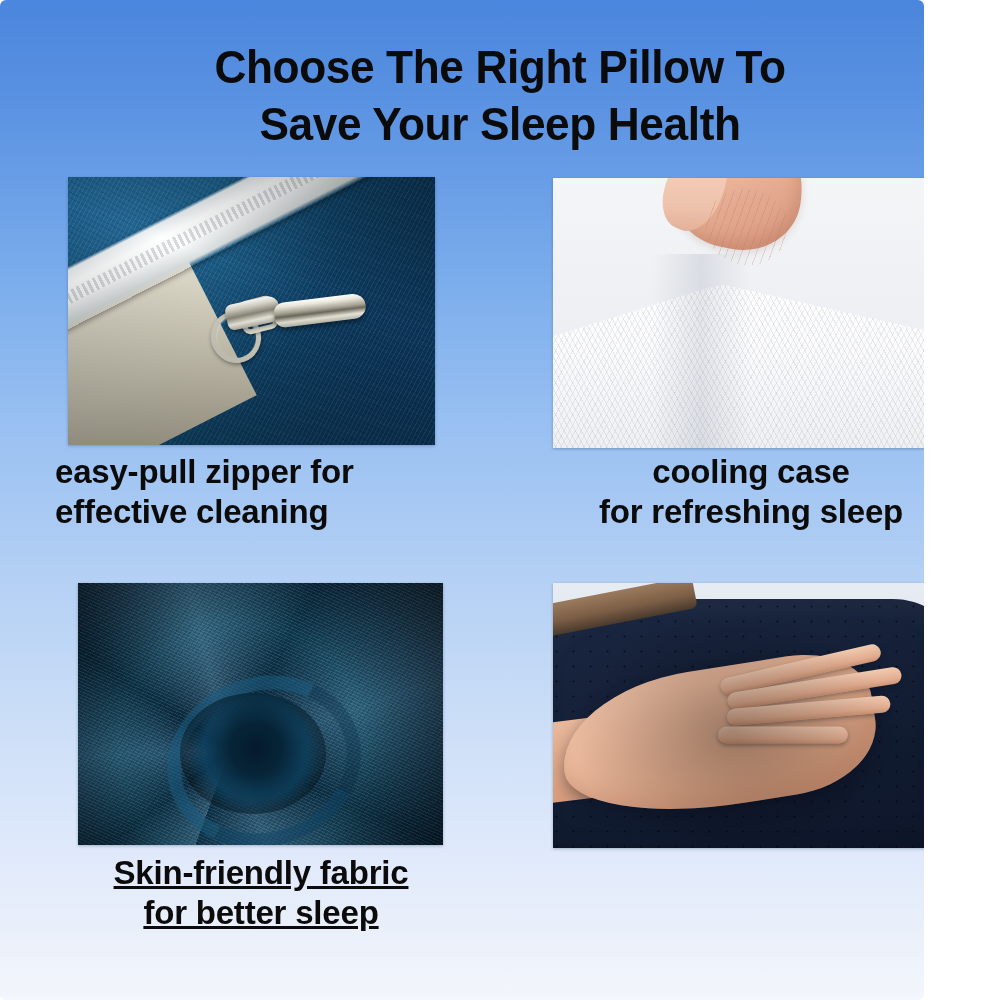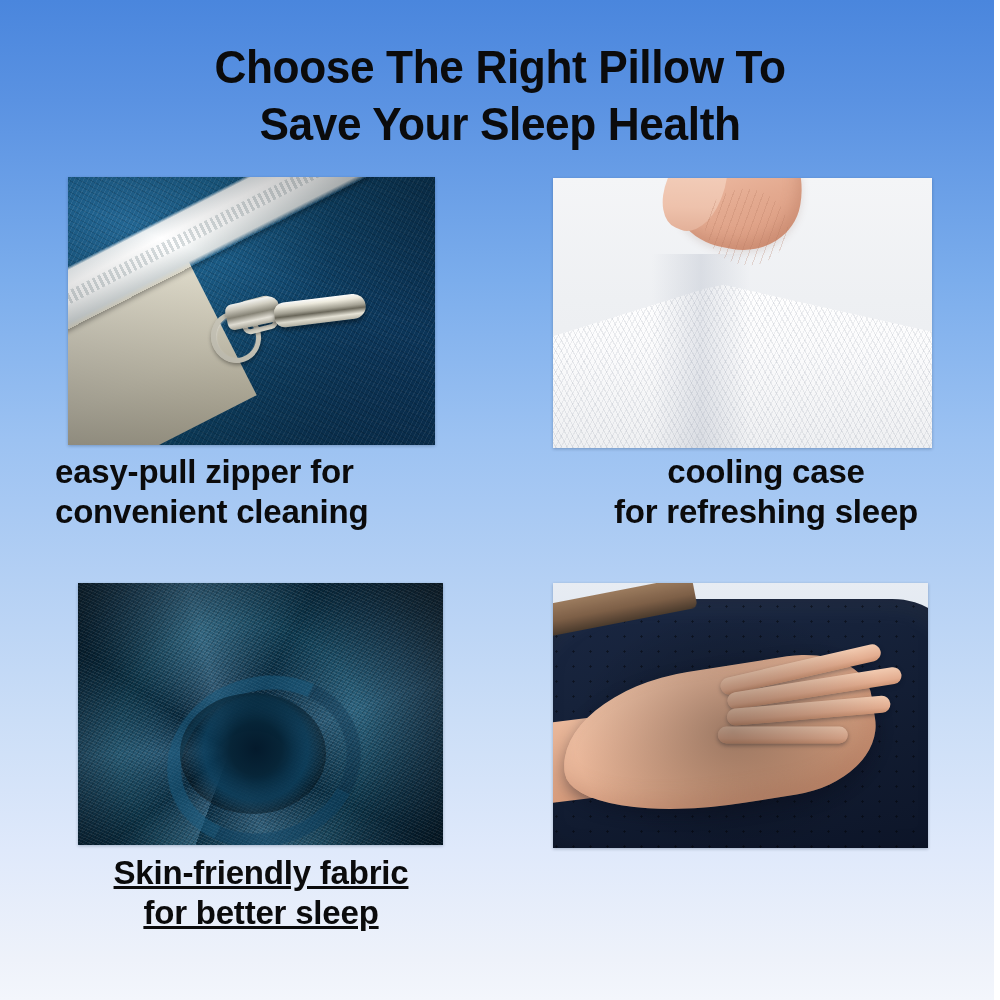"Choose The Right Pillow To" #infographic { border-radius: none -> 6px; width: 994px -> 924px }
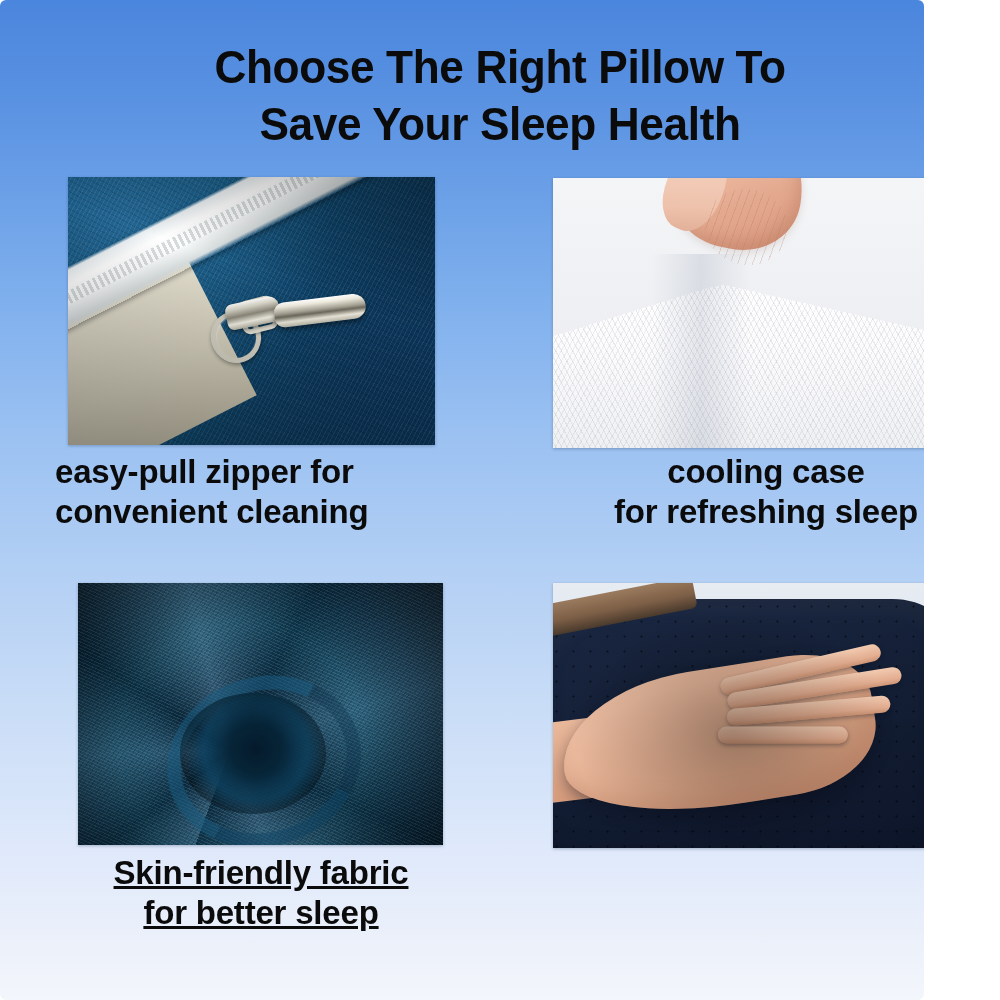"easy-pull zipper for" div.caption { text: convenient -> effective }
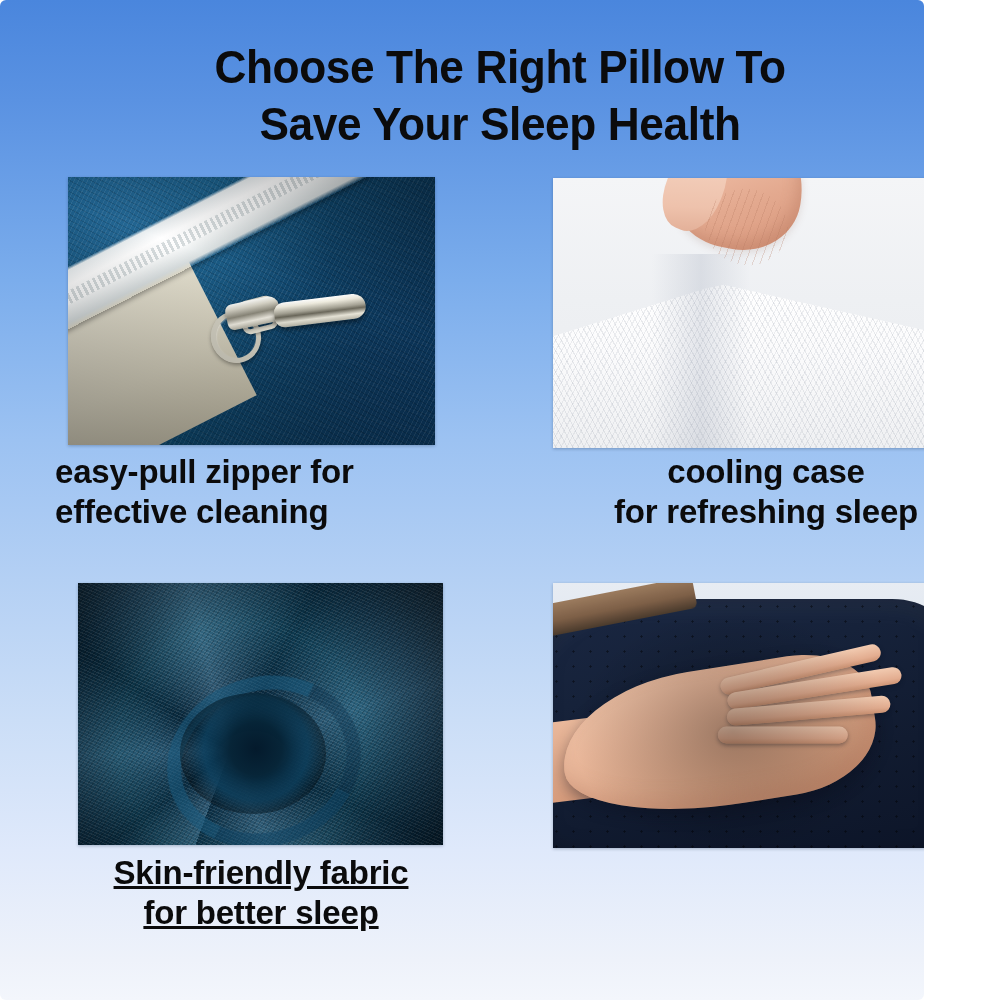"cooling case" #caption-cooling { left: 567px -> 552px }
